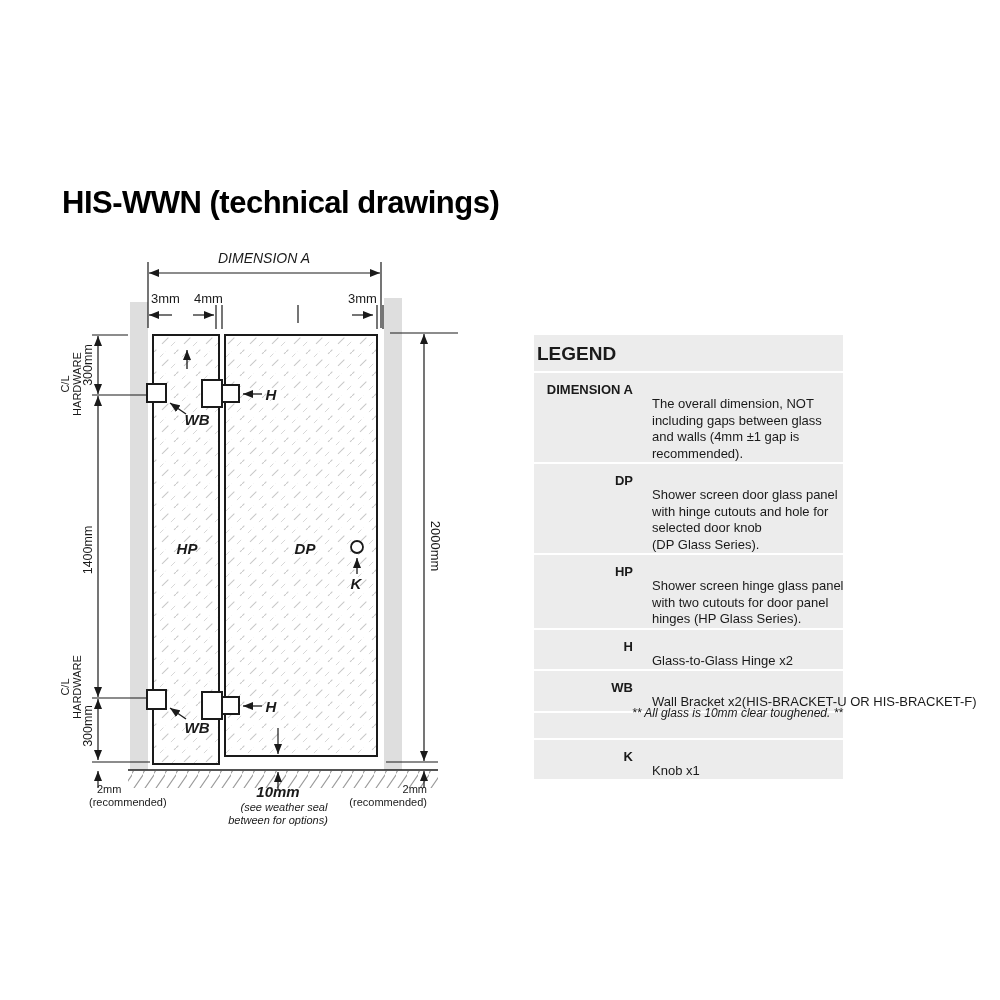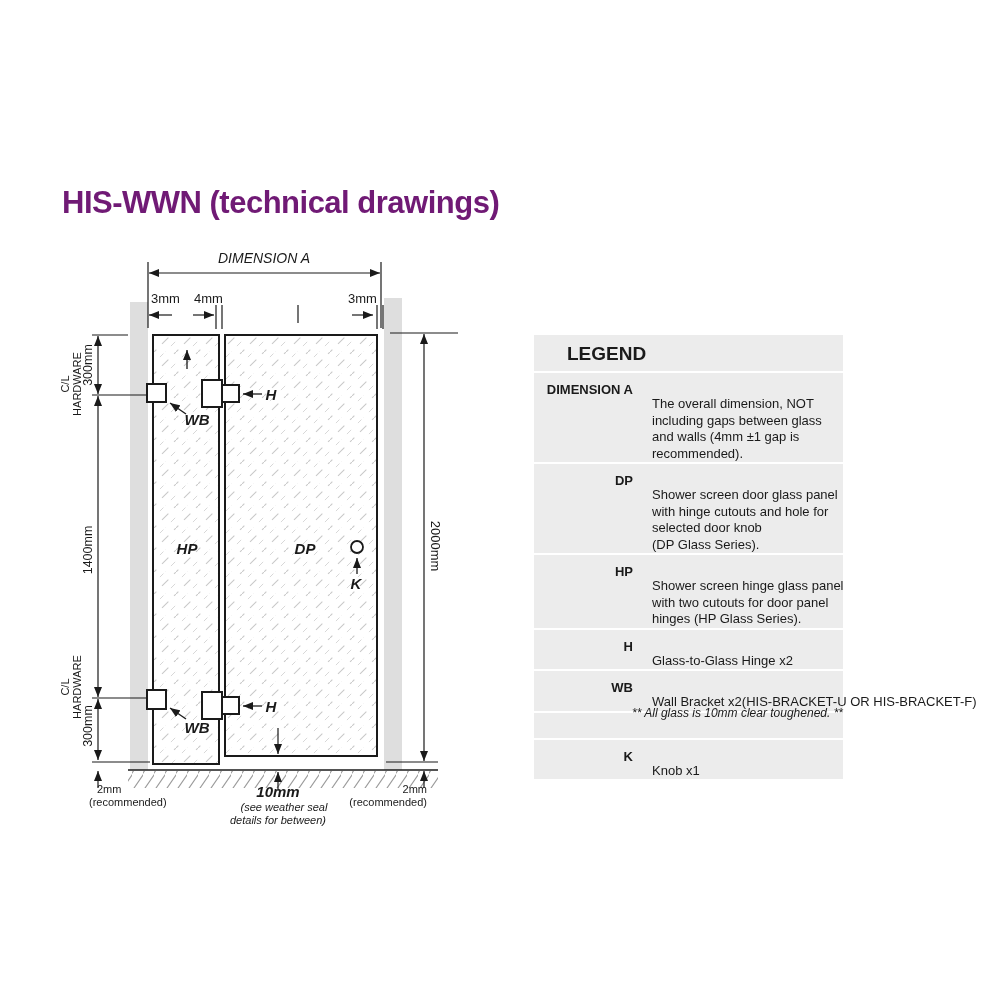"HIS-WWN (technical drawings)" .title { color: #701a75 -> #000000 }
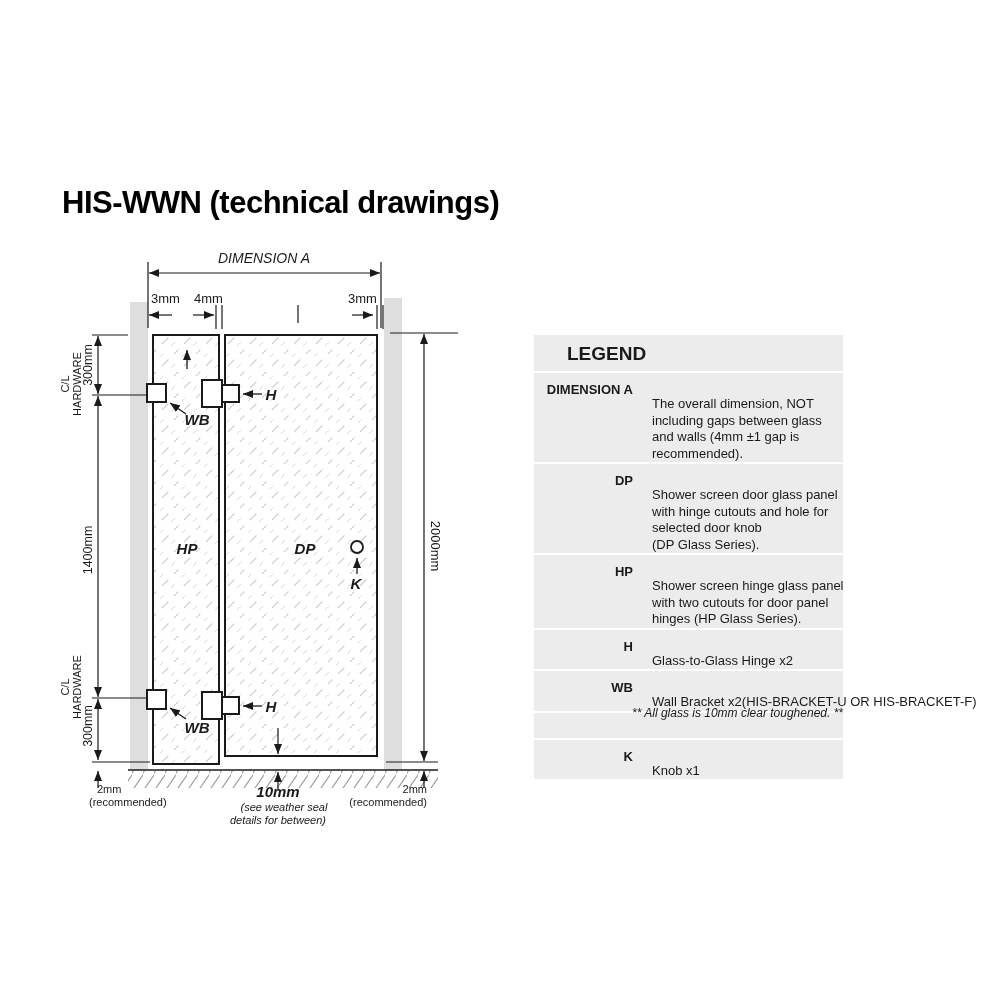"LEGEND" .legend-header { padding: 8px 0 6px 33px -> 8px 0 6px 3px }
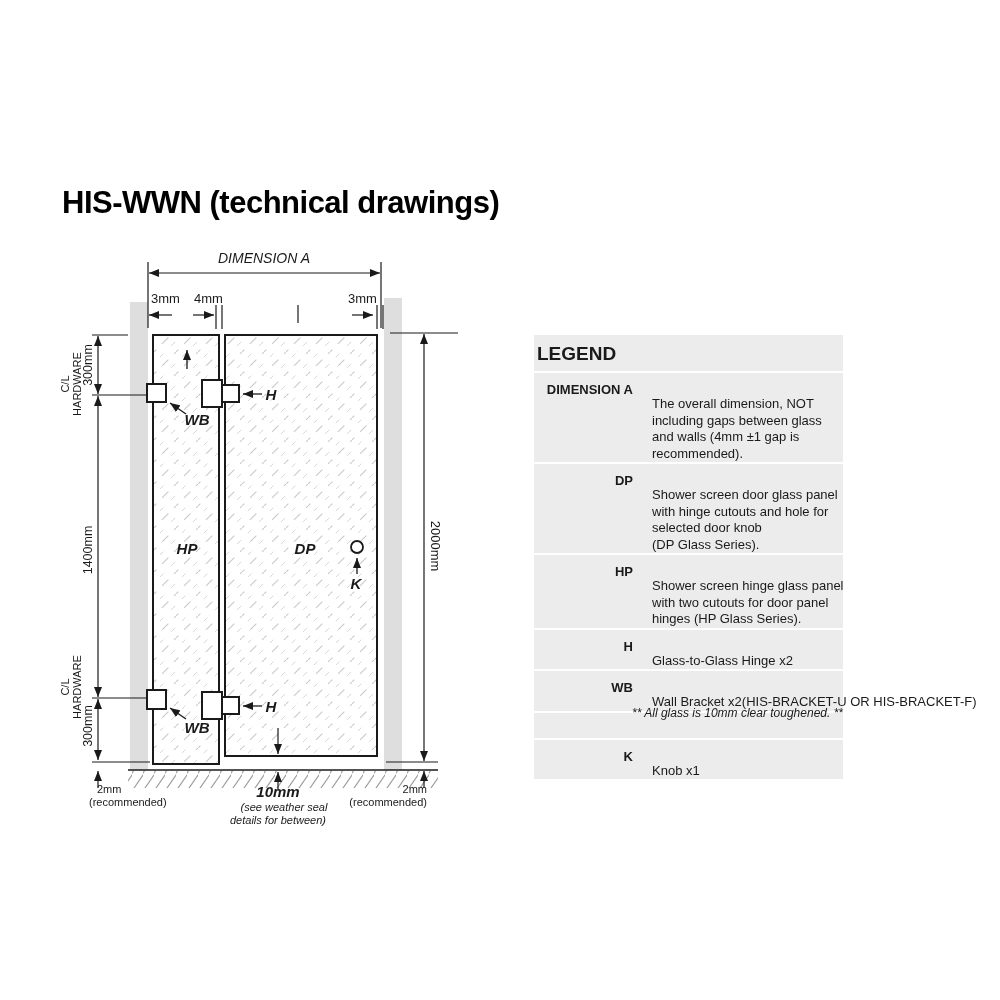"details for between)" div.note { text: details for between -> between for options }
